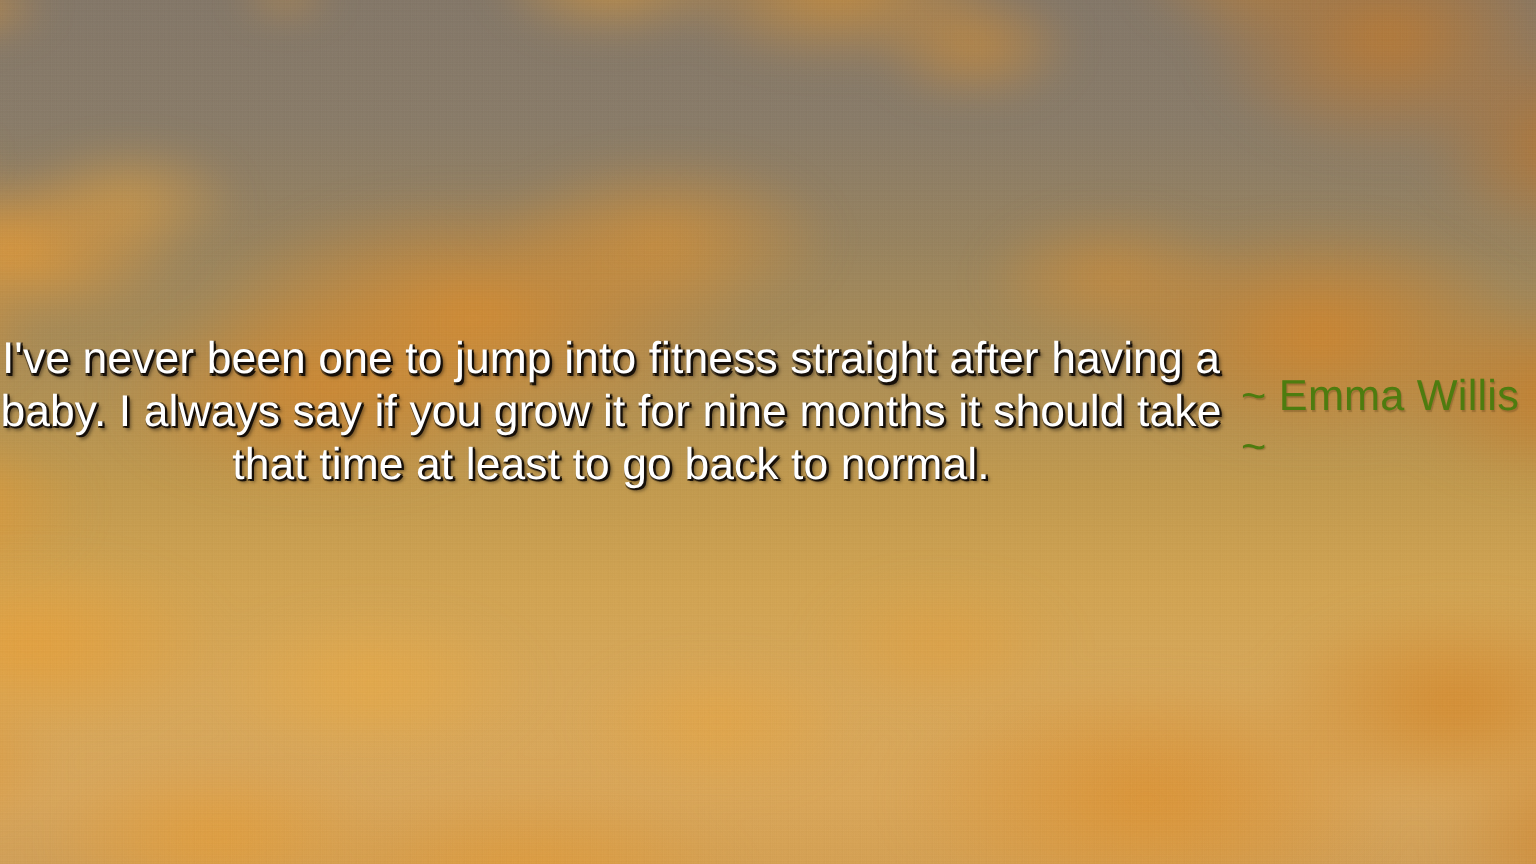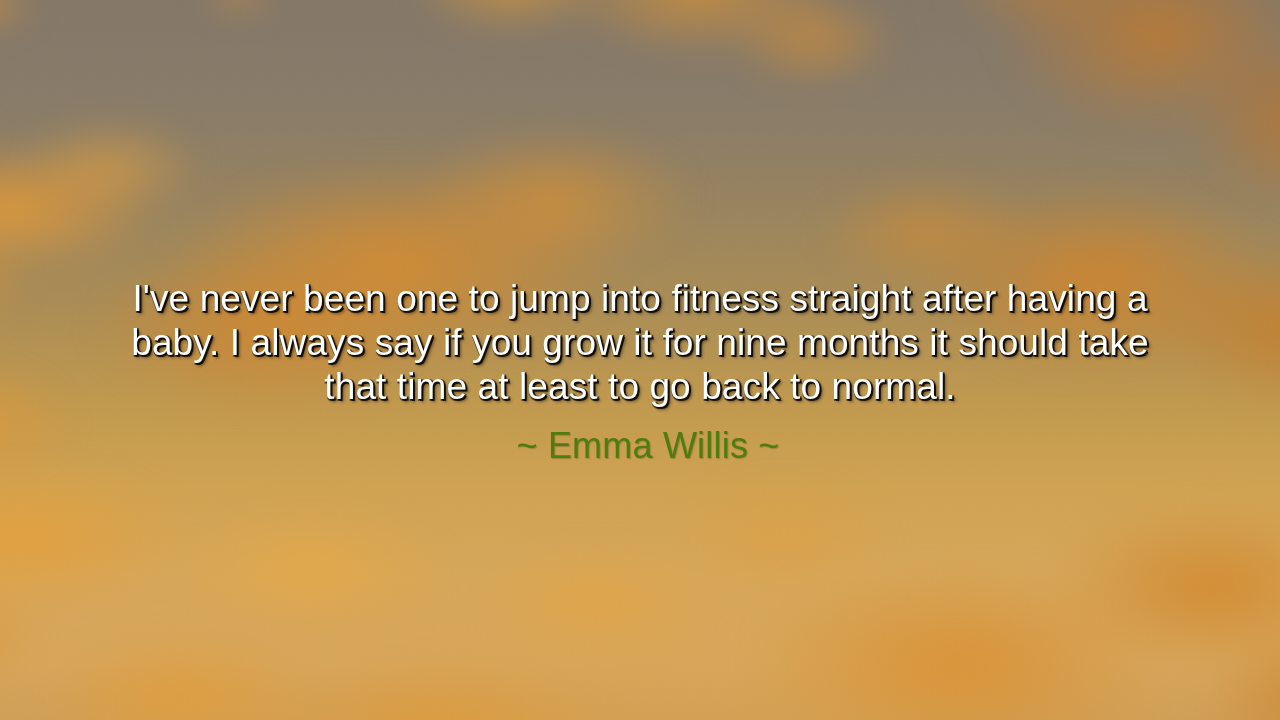"I've never been one to" .content { flex-direction: column -> row }
